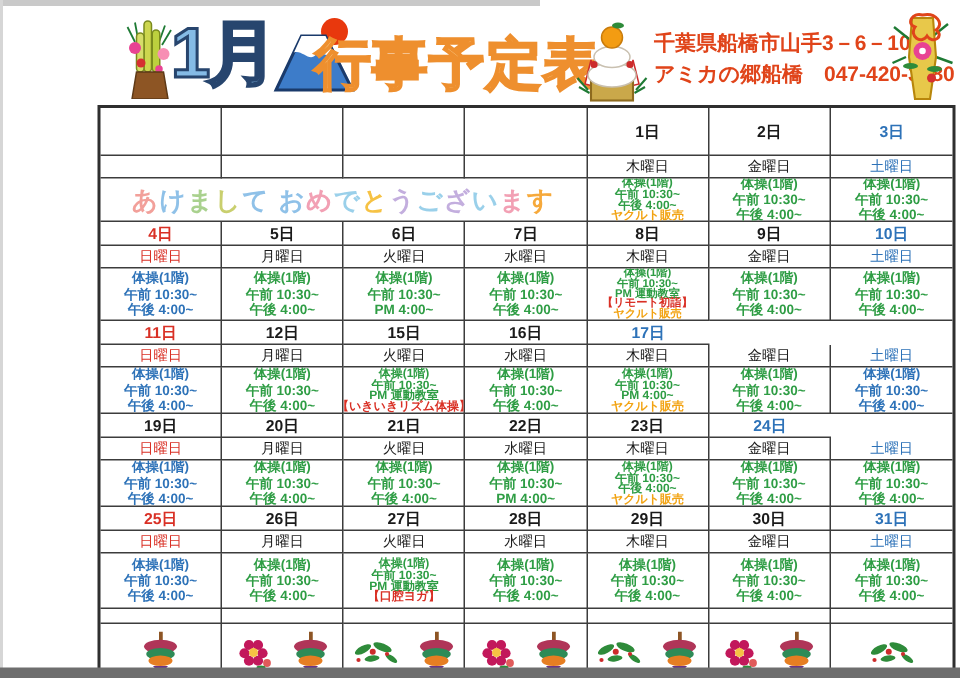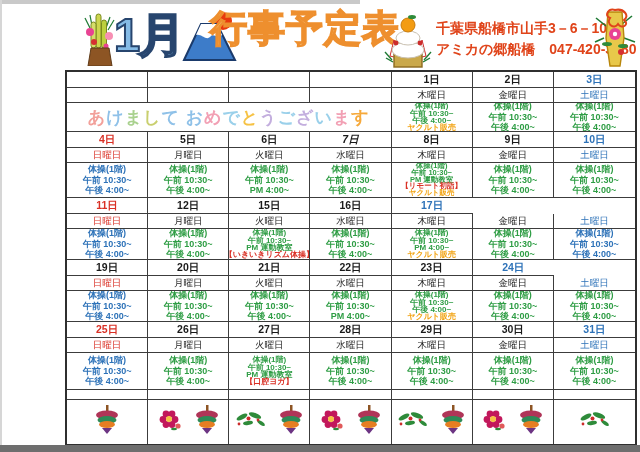"行事予定表" .page-title { top: 0 -> 14px }
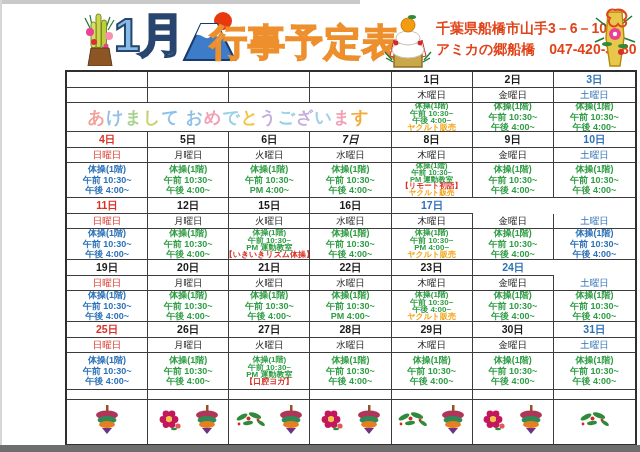"1日" div.cal-row { height: 16px -> 32px }
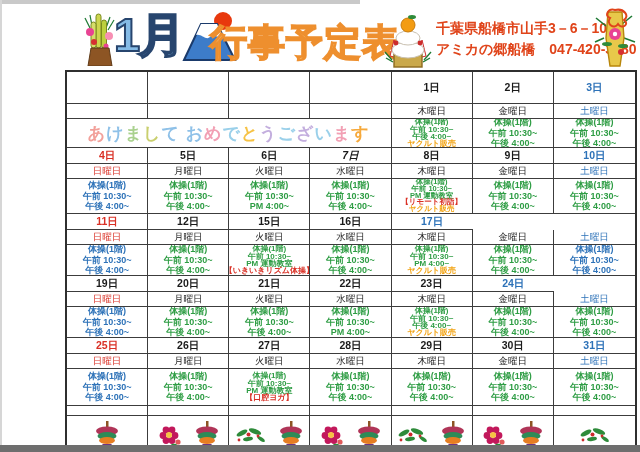"7日" div.cell { font-style: italic -> none }
